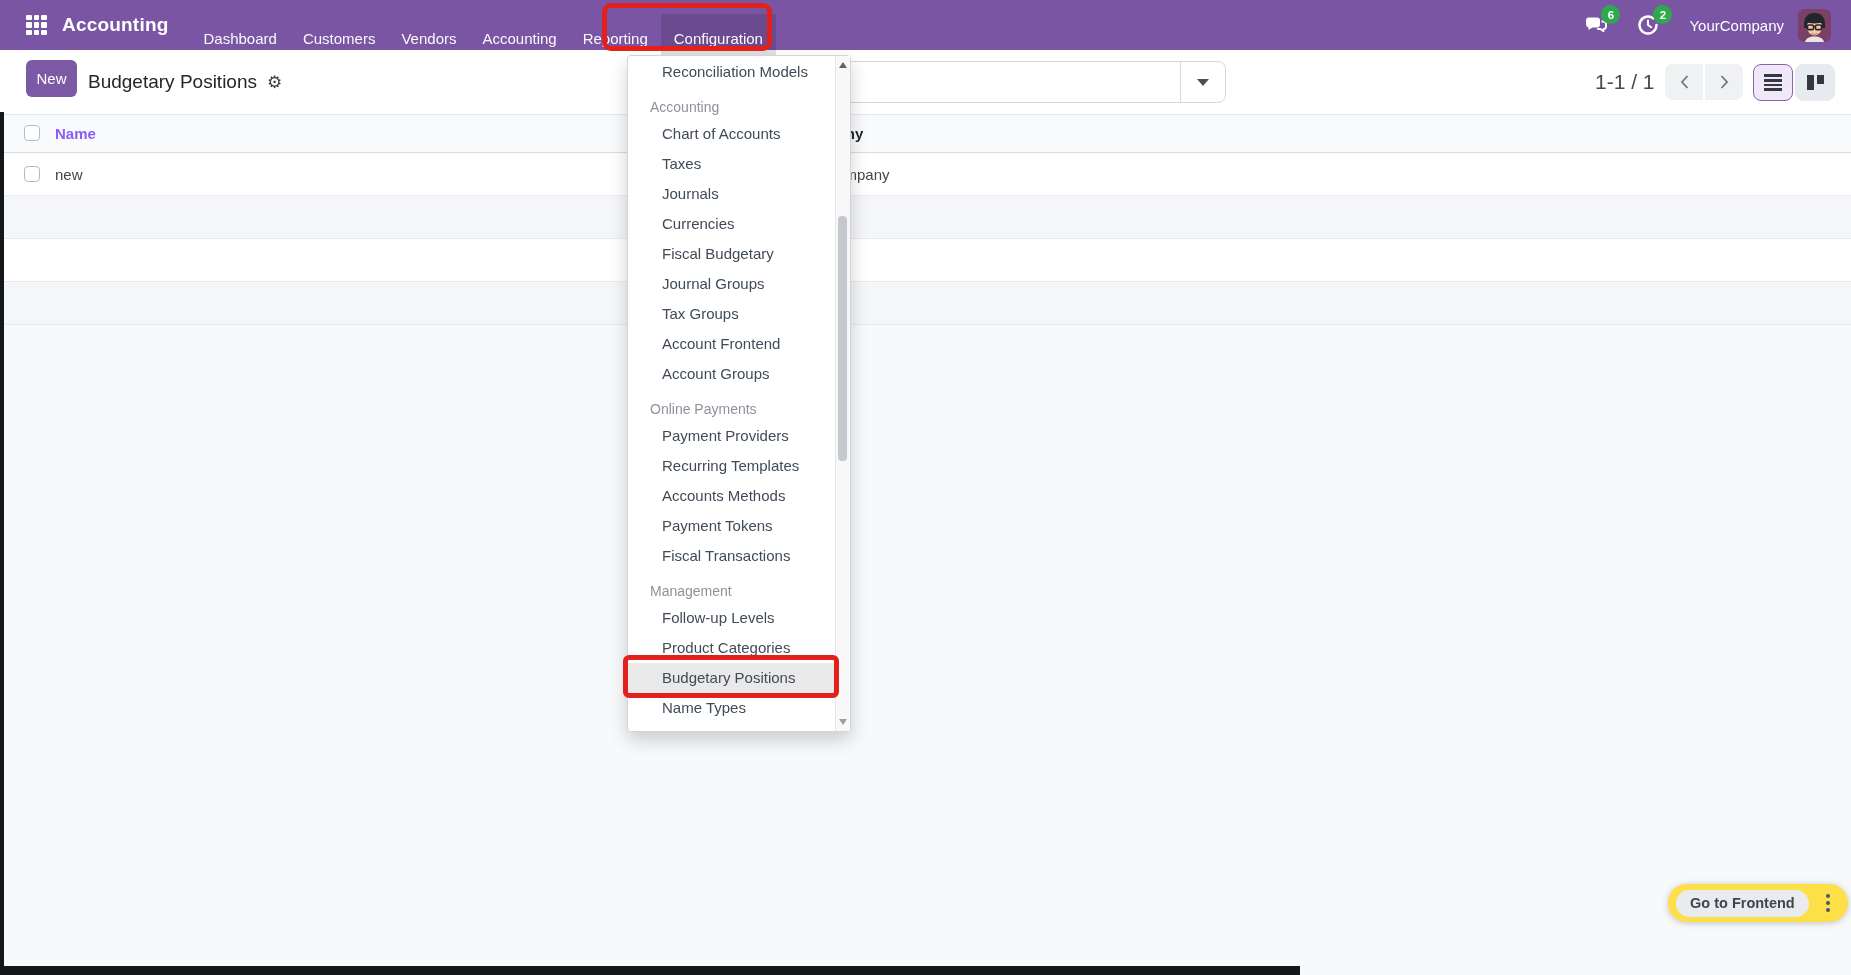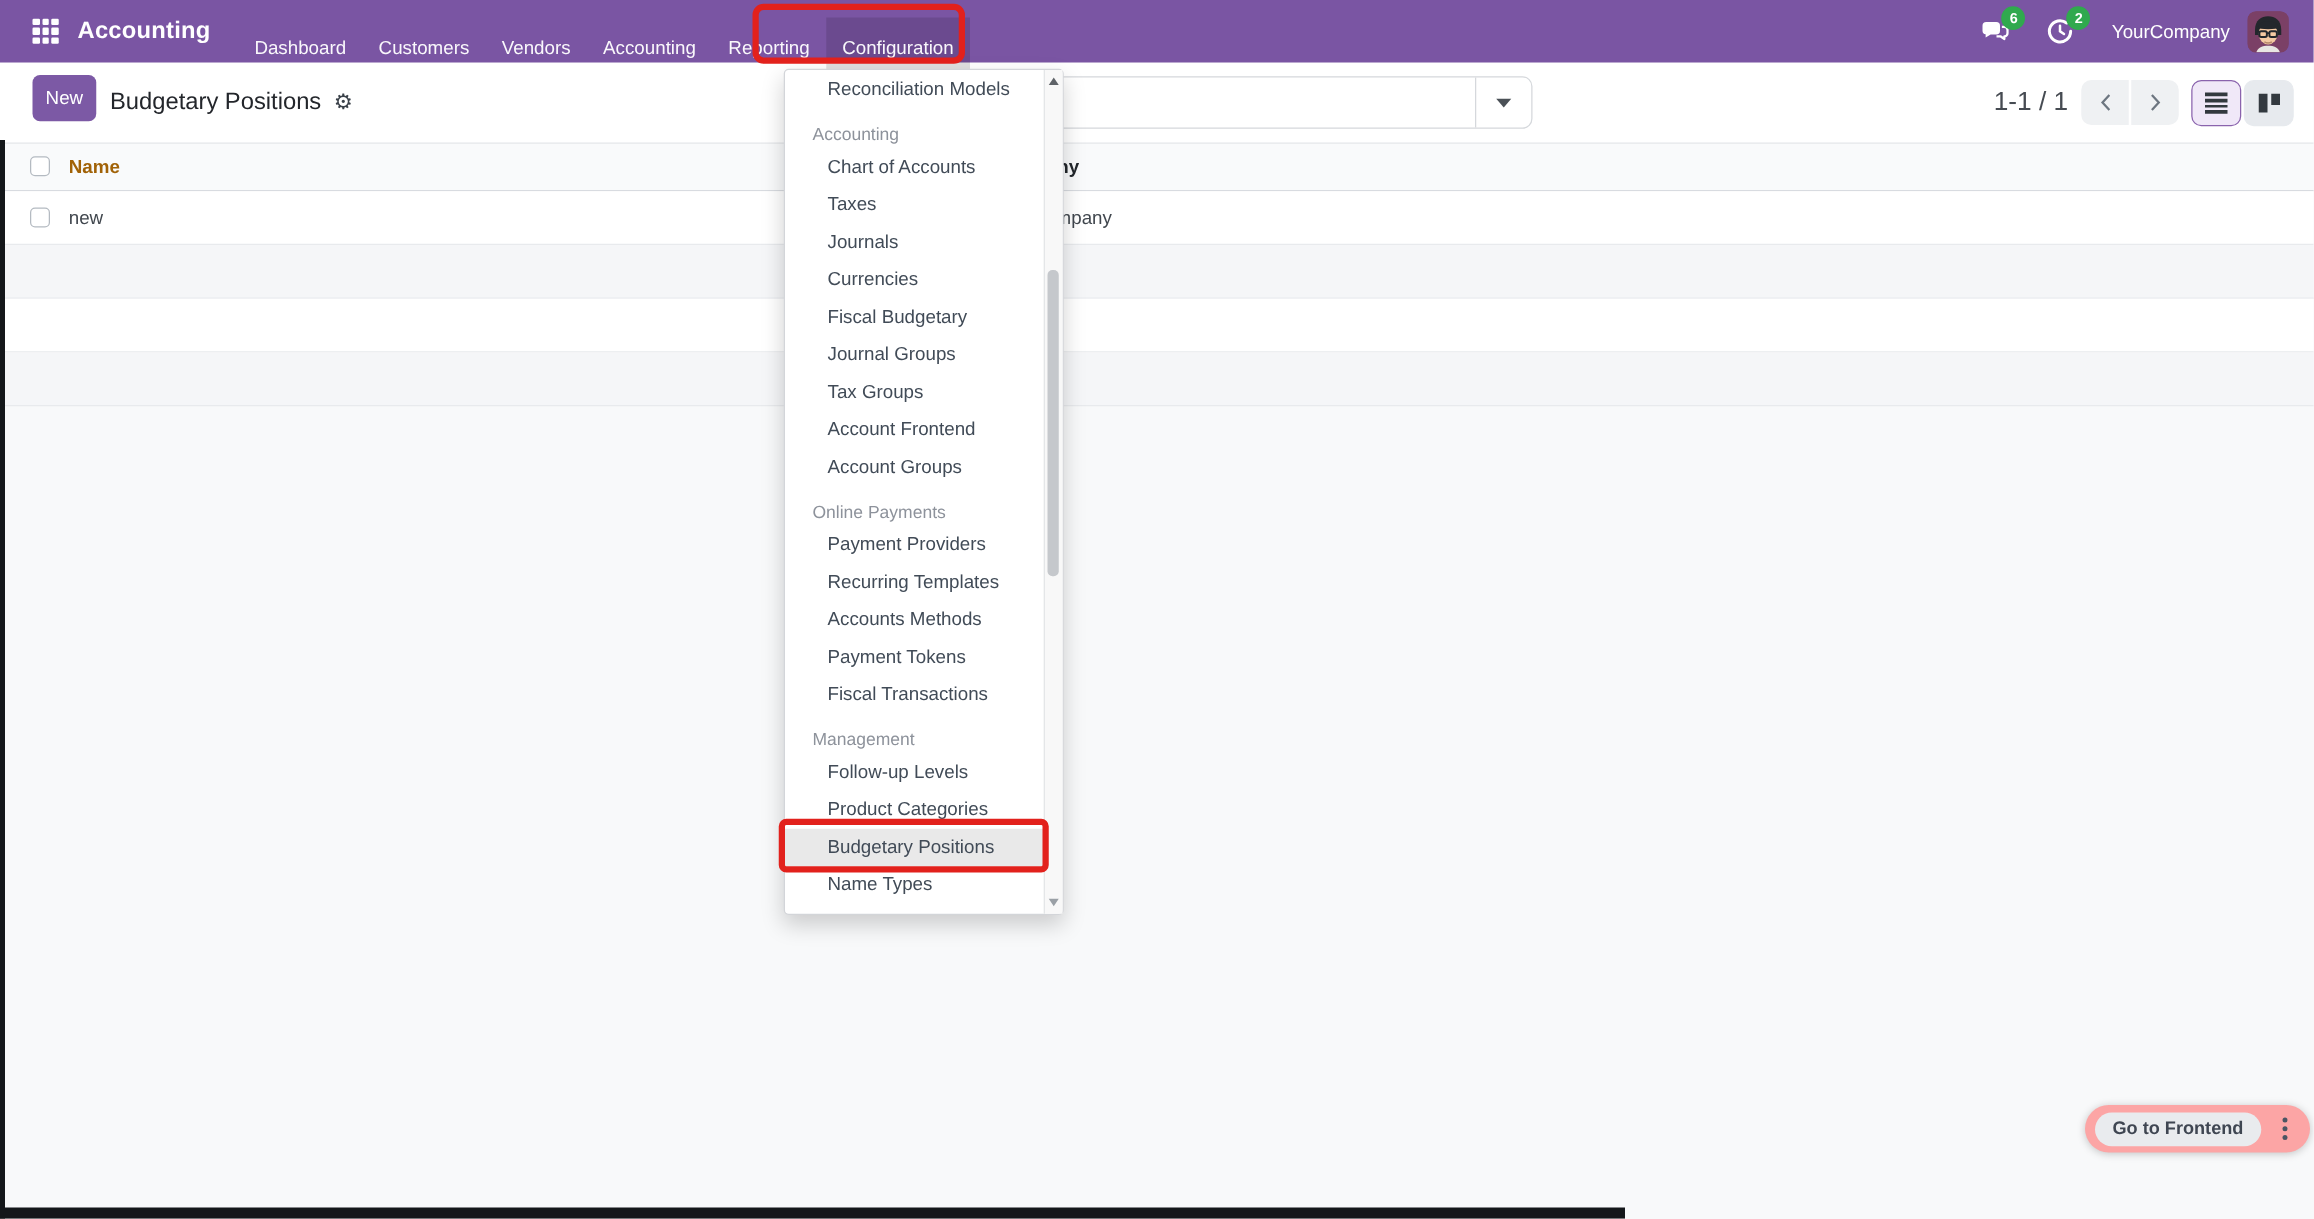"Name" .t-head .cell-name { color: #a16207 -> #8b5cf6 }
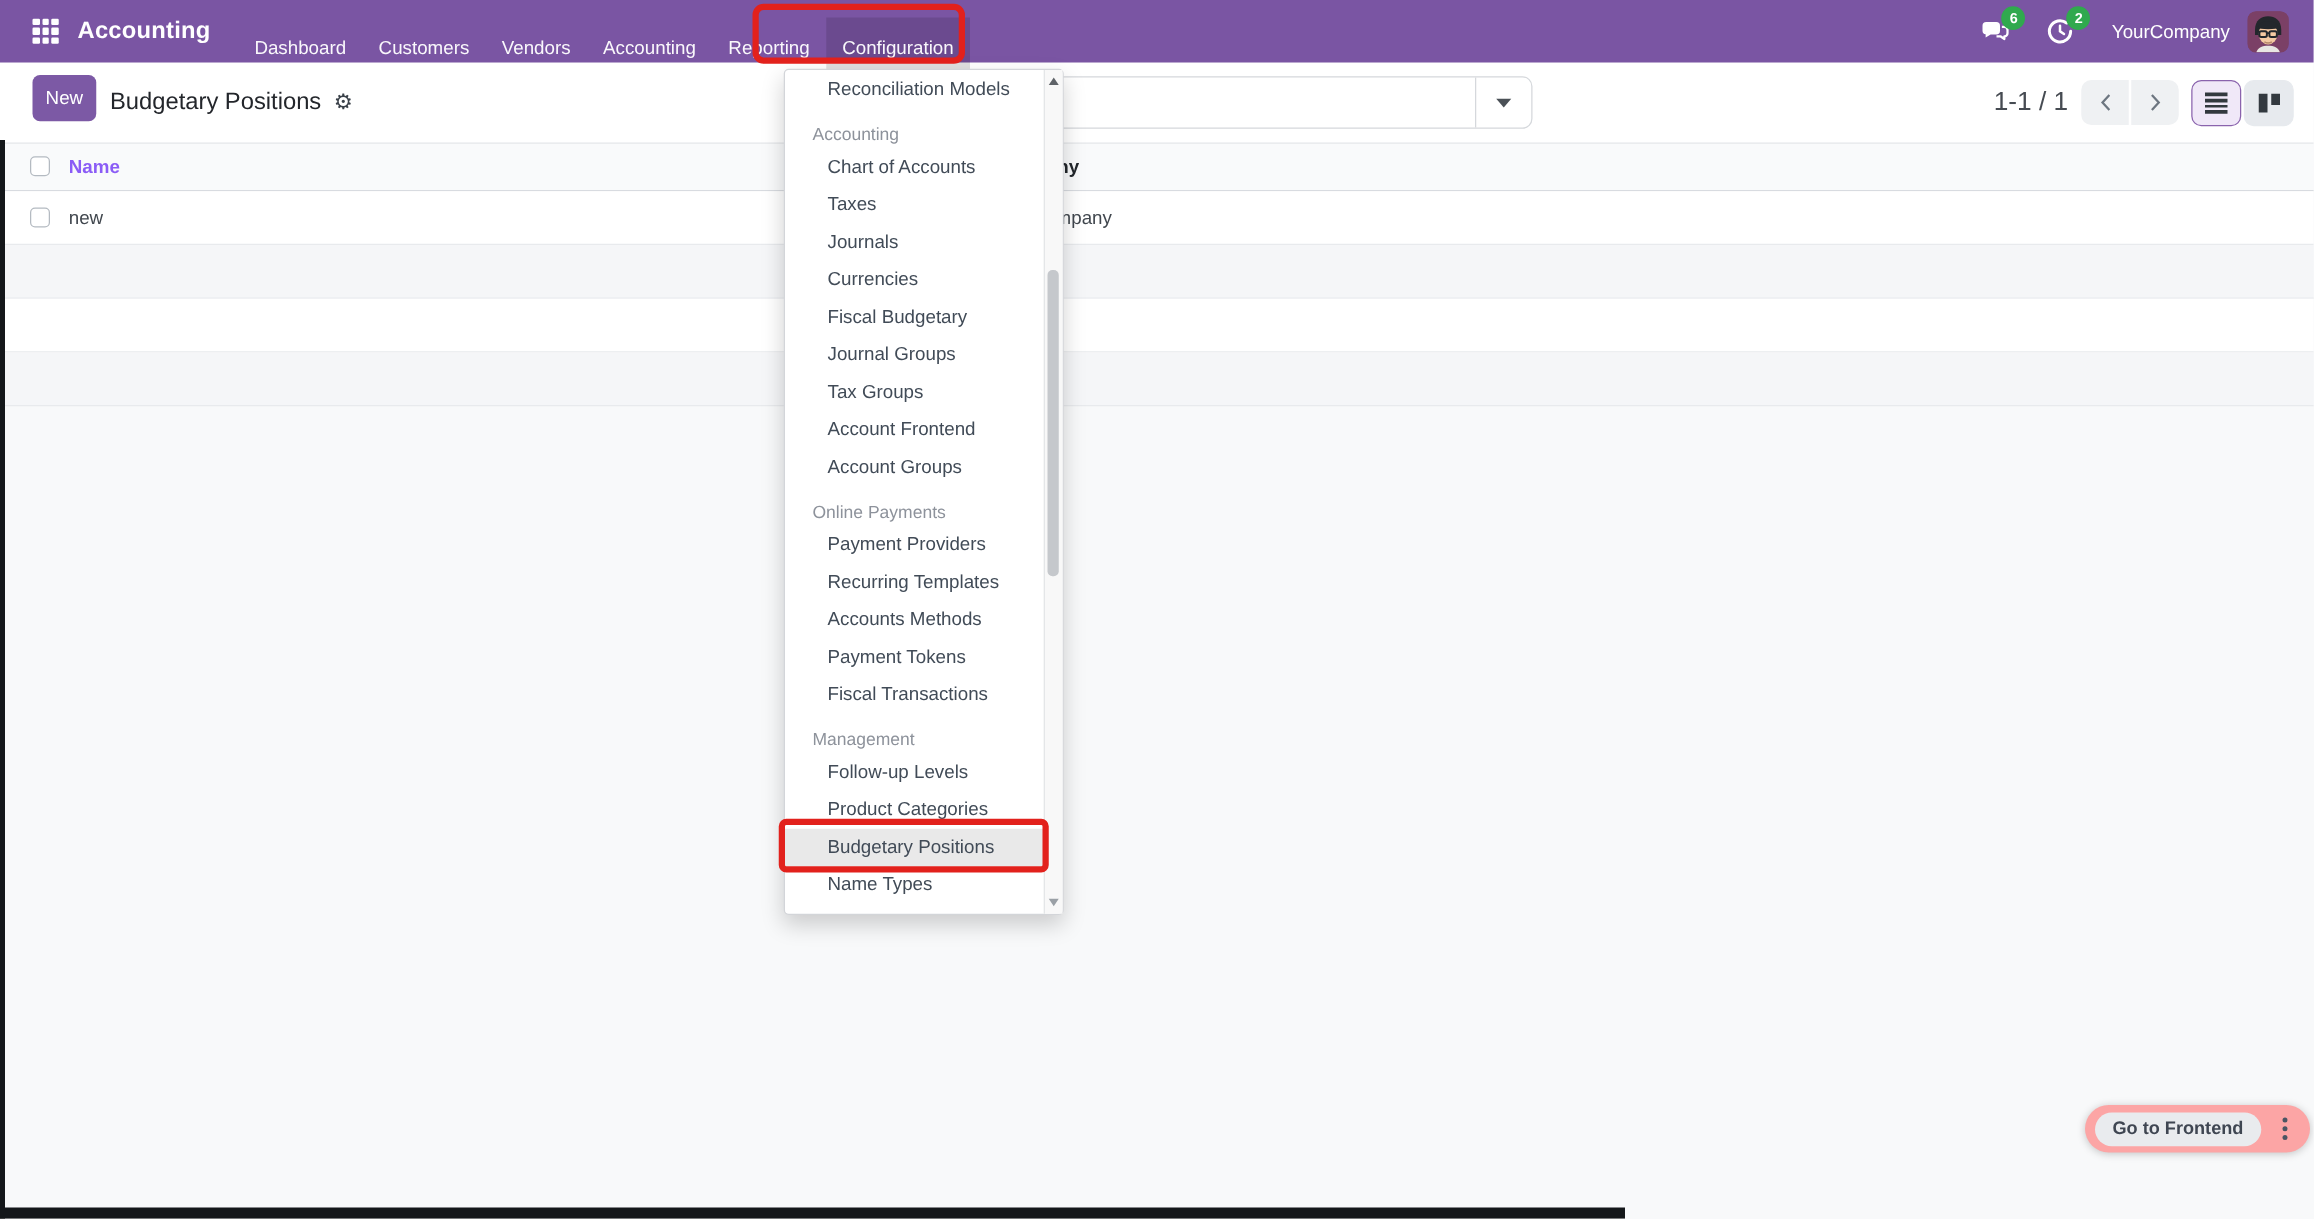"Go to Frontend" .frontend-pill { background: #fca5a5 -> #fde047 }
